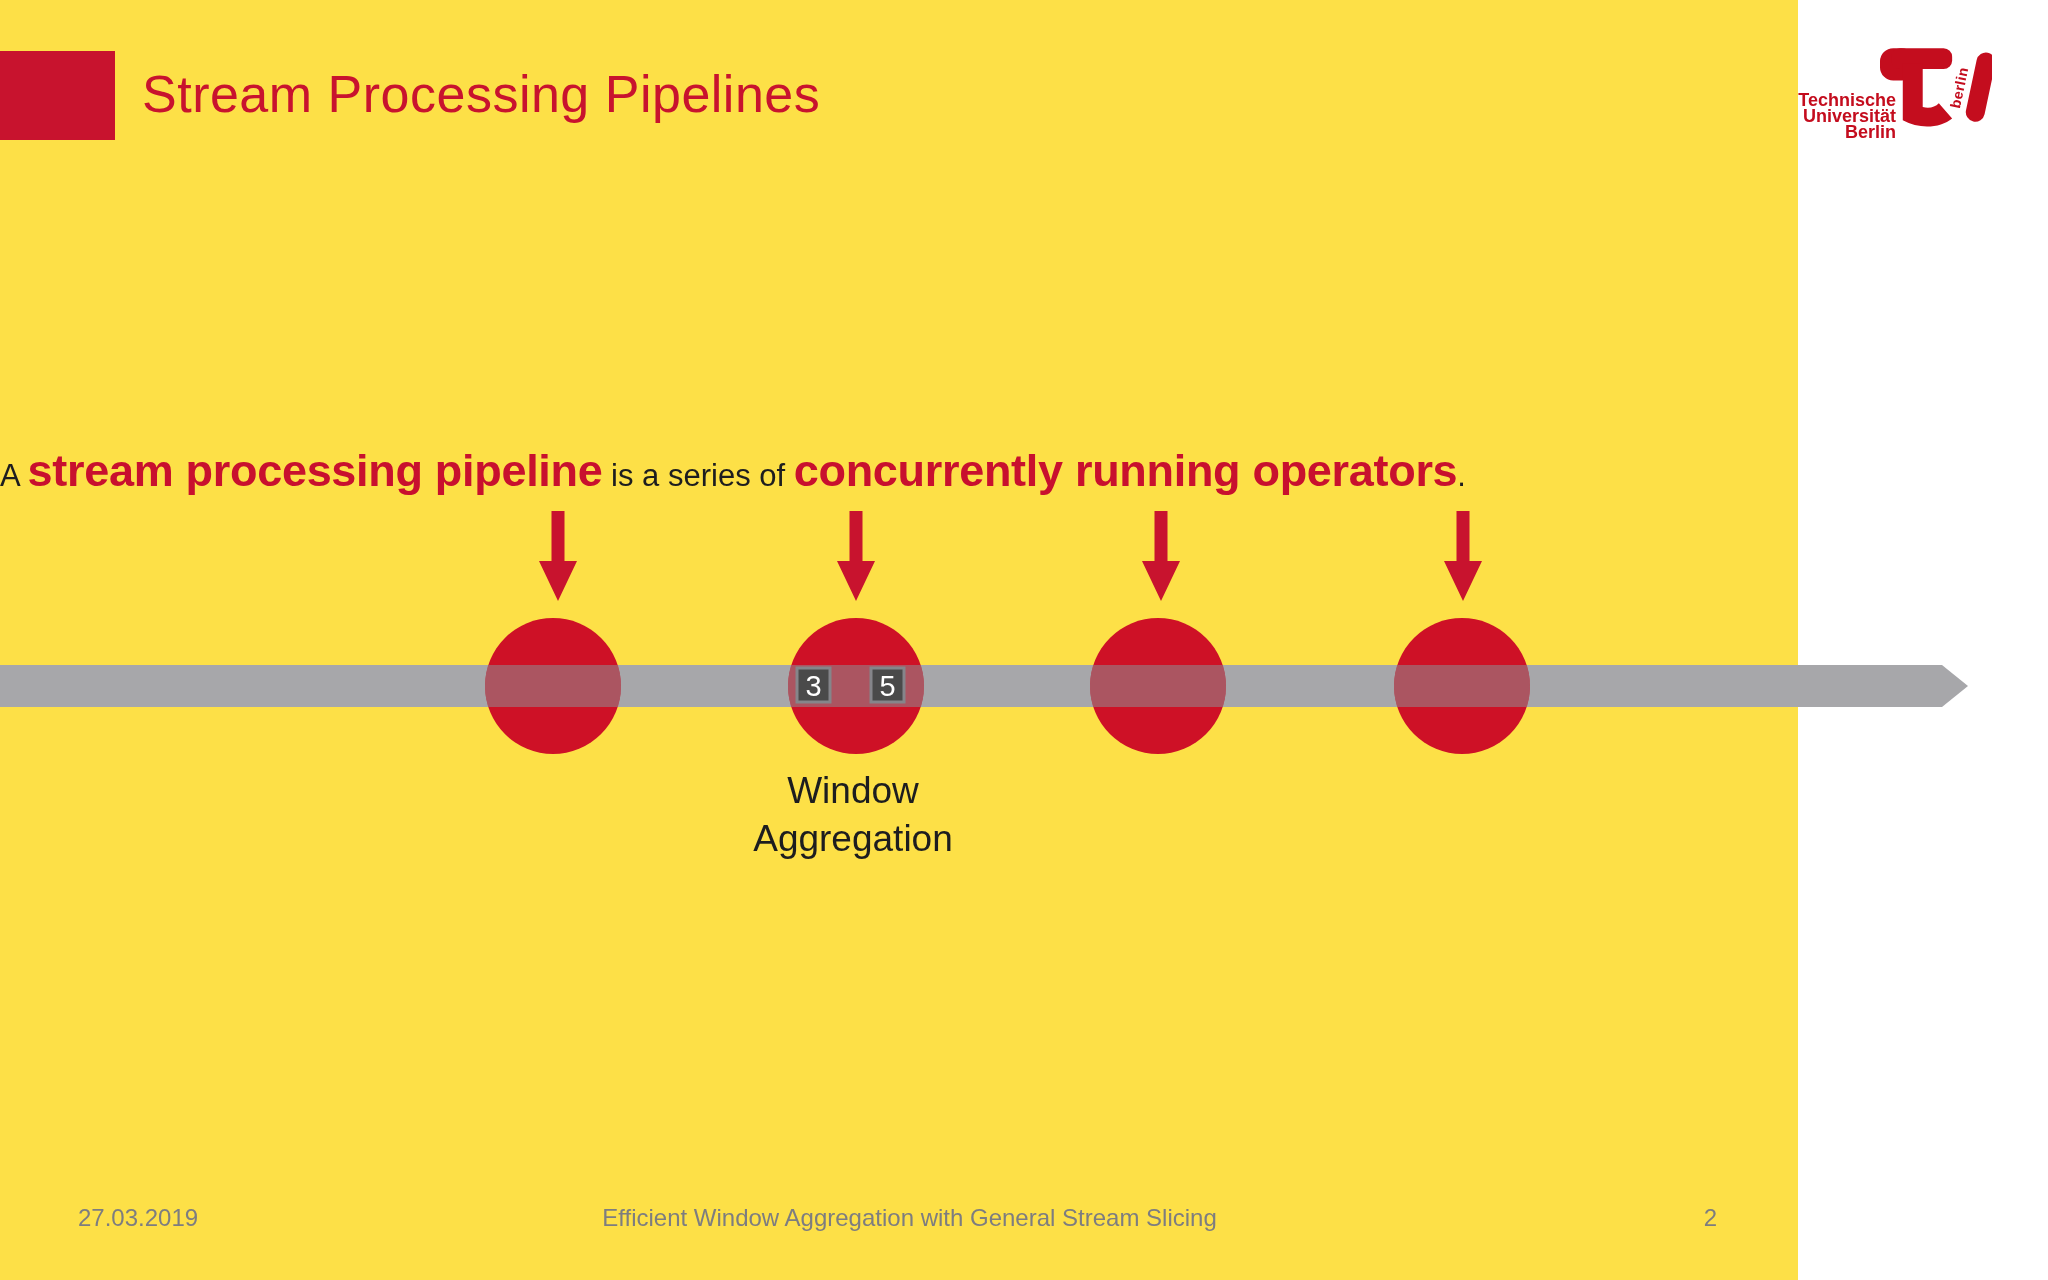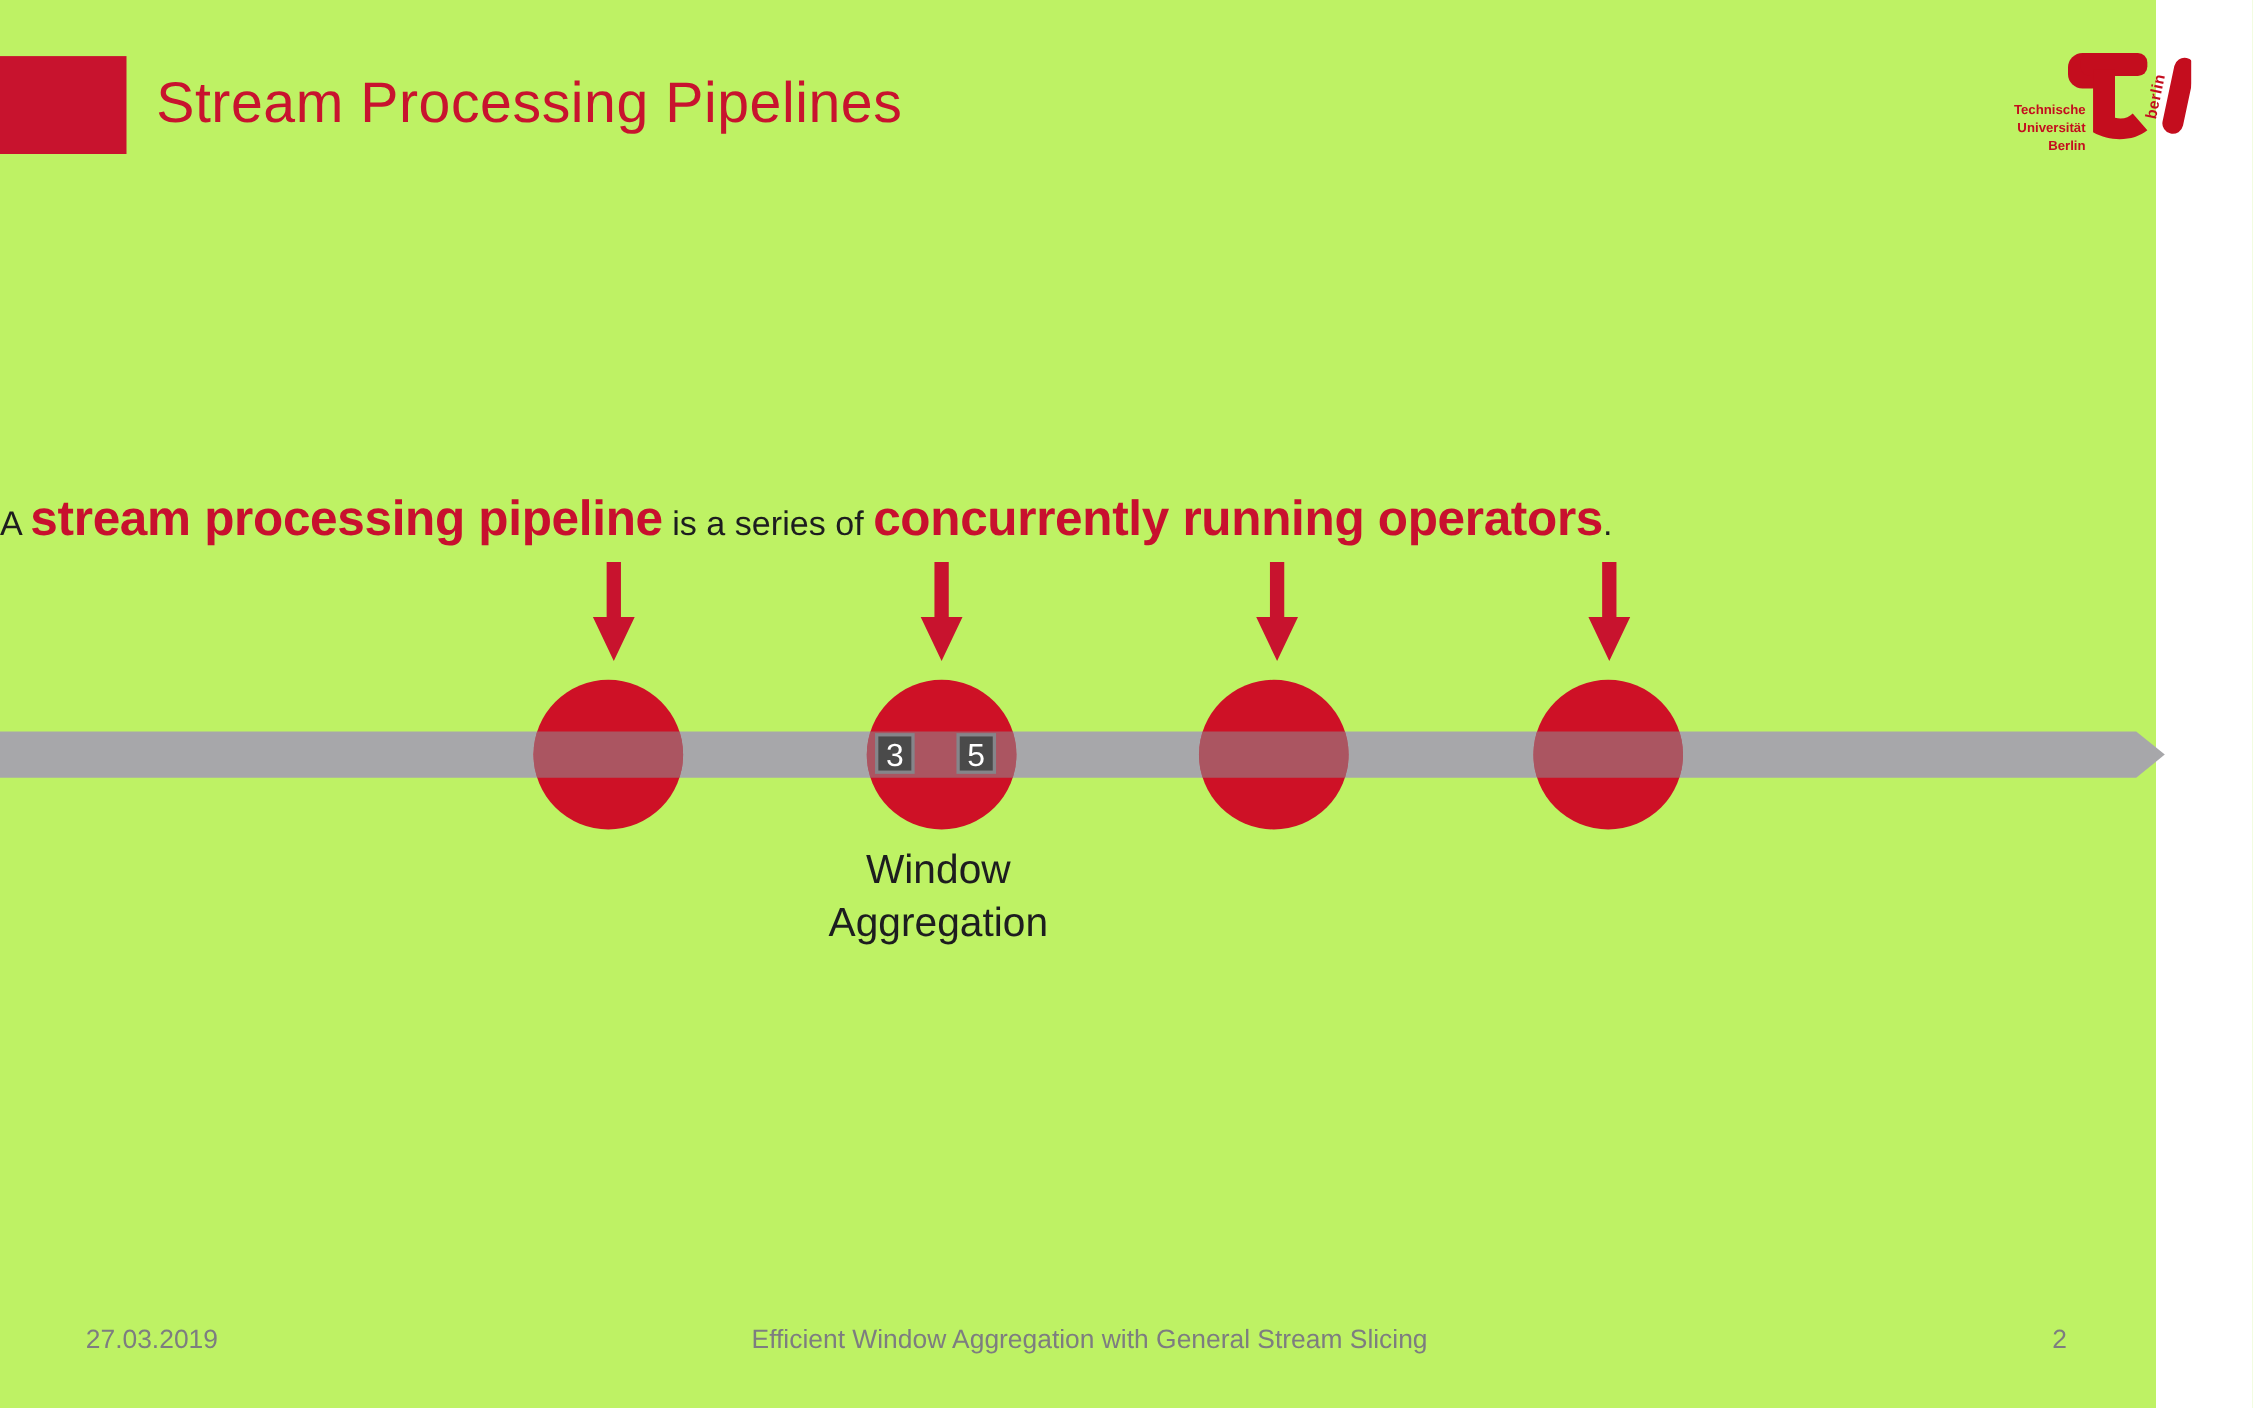"Stream Processing Pipelines" .slide { background: #bef264 -> #fde047; width: 1960px -> 1798px }
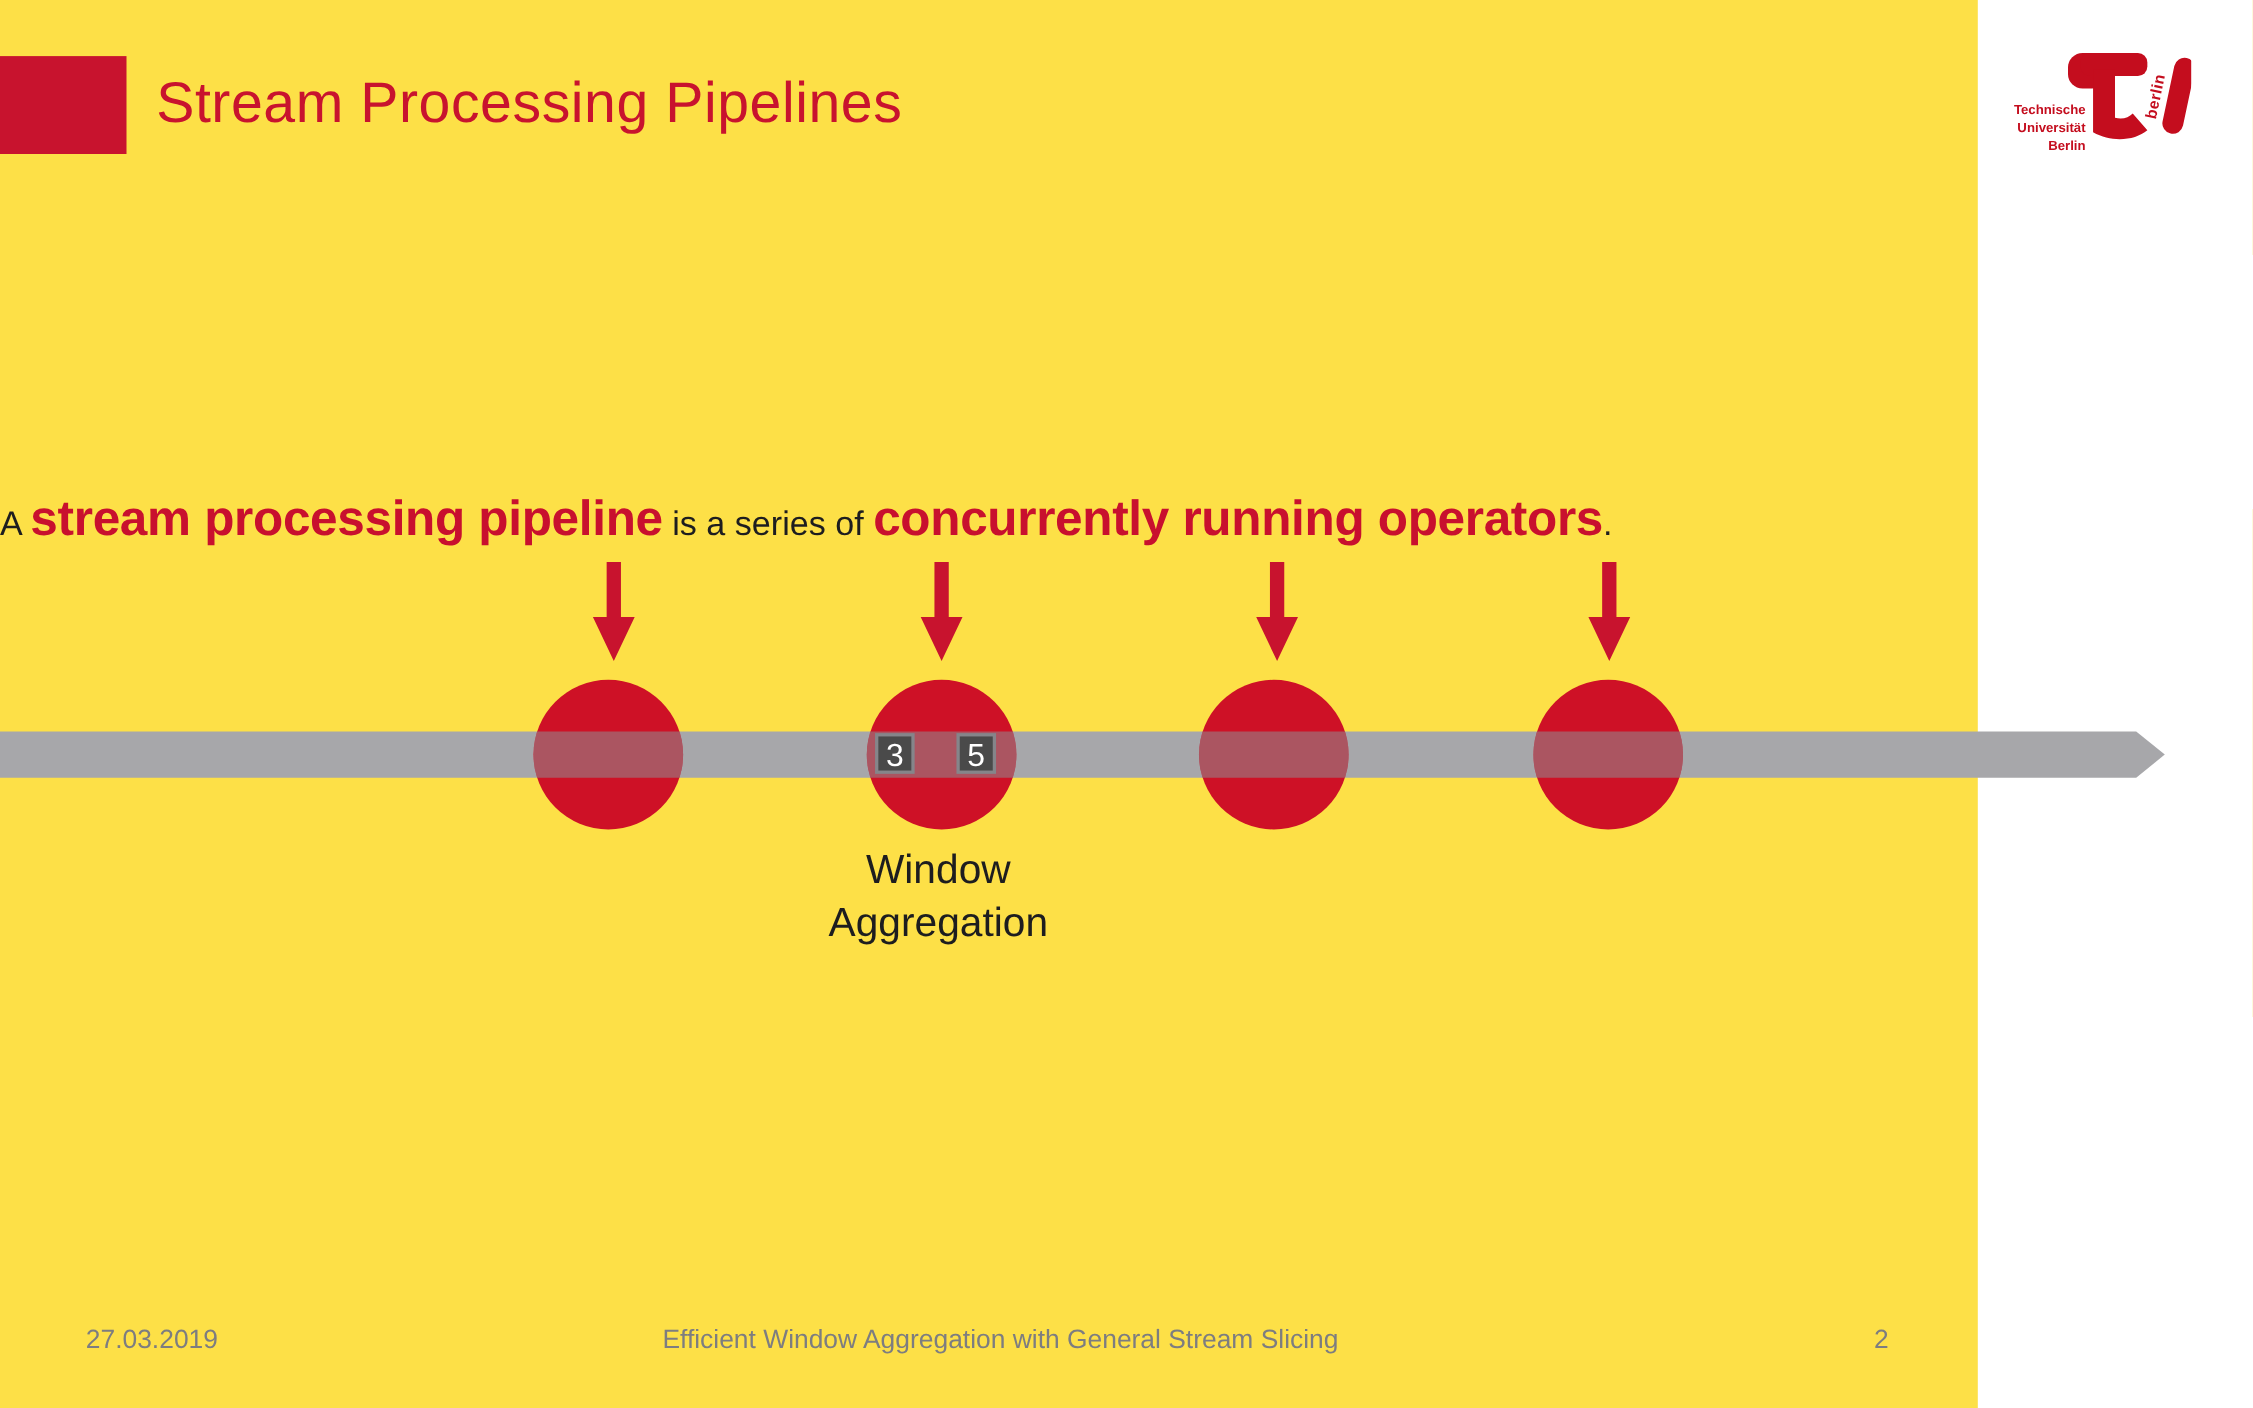"Technische" .logo-text { font-size: 12px -> 18px }
